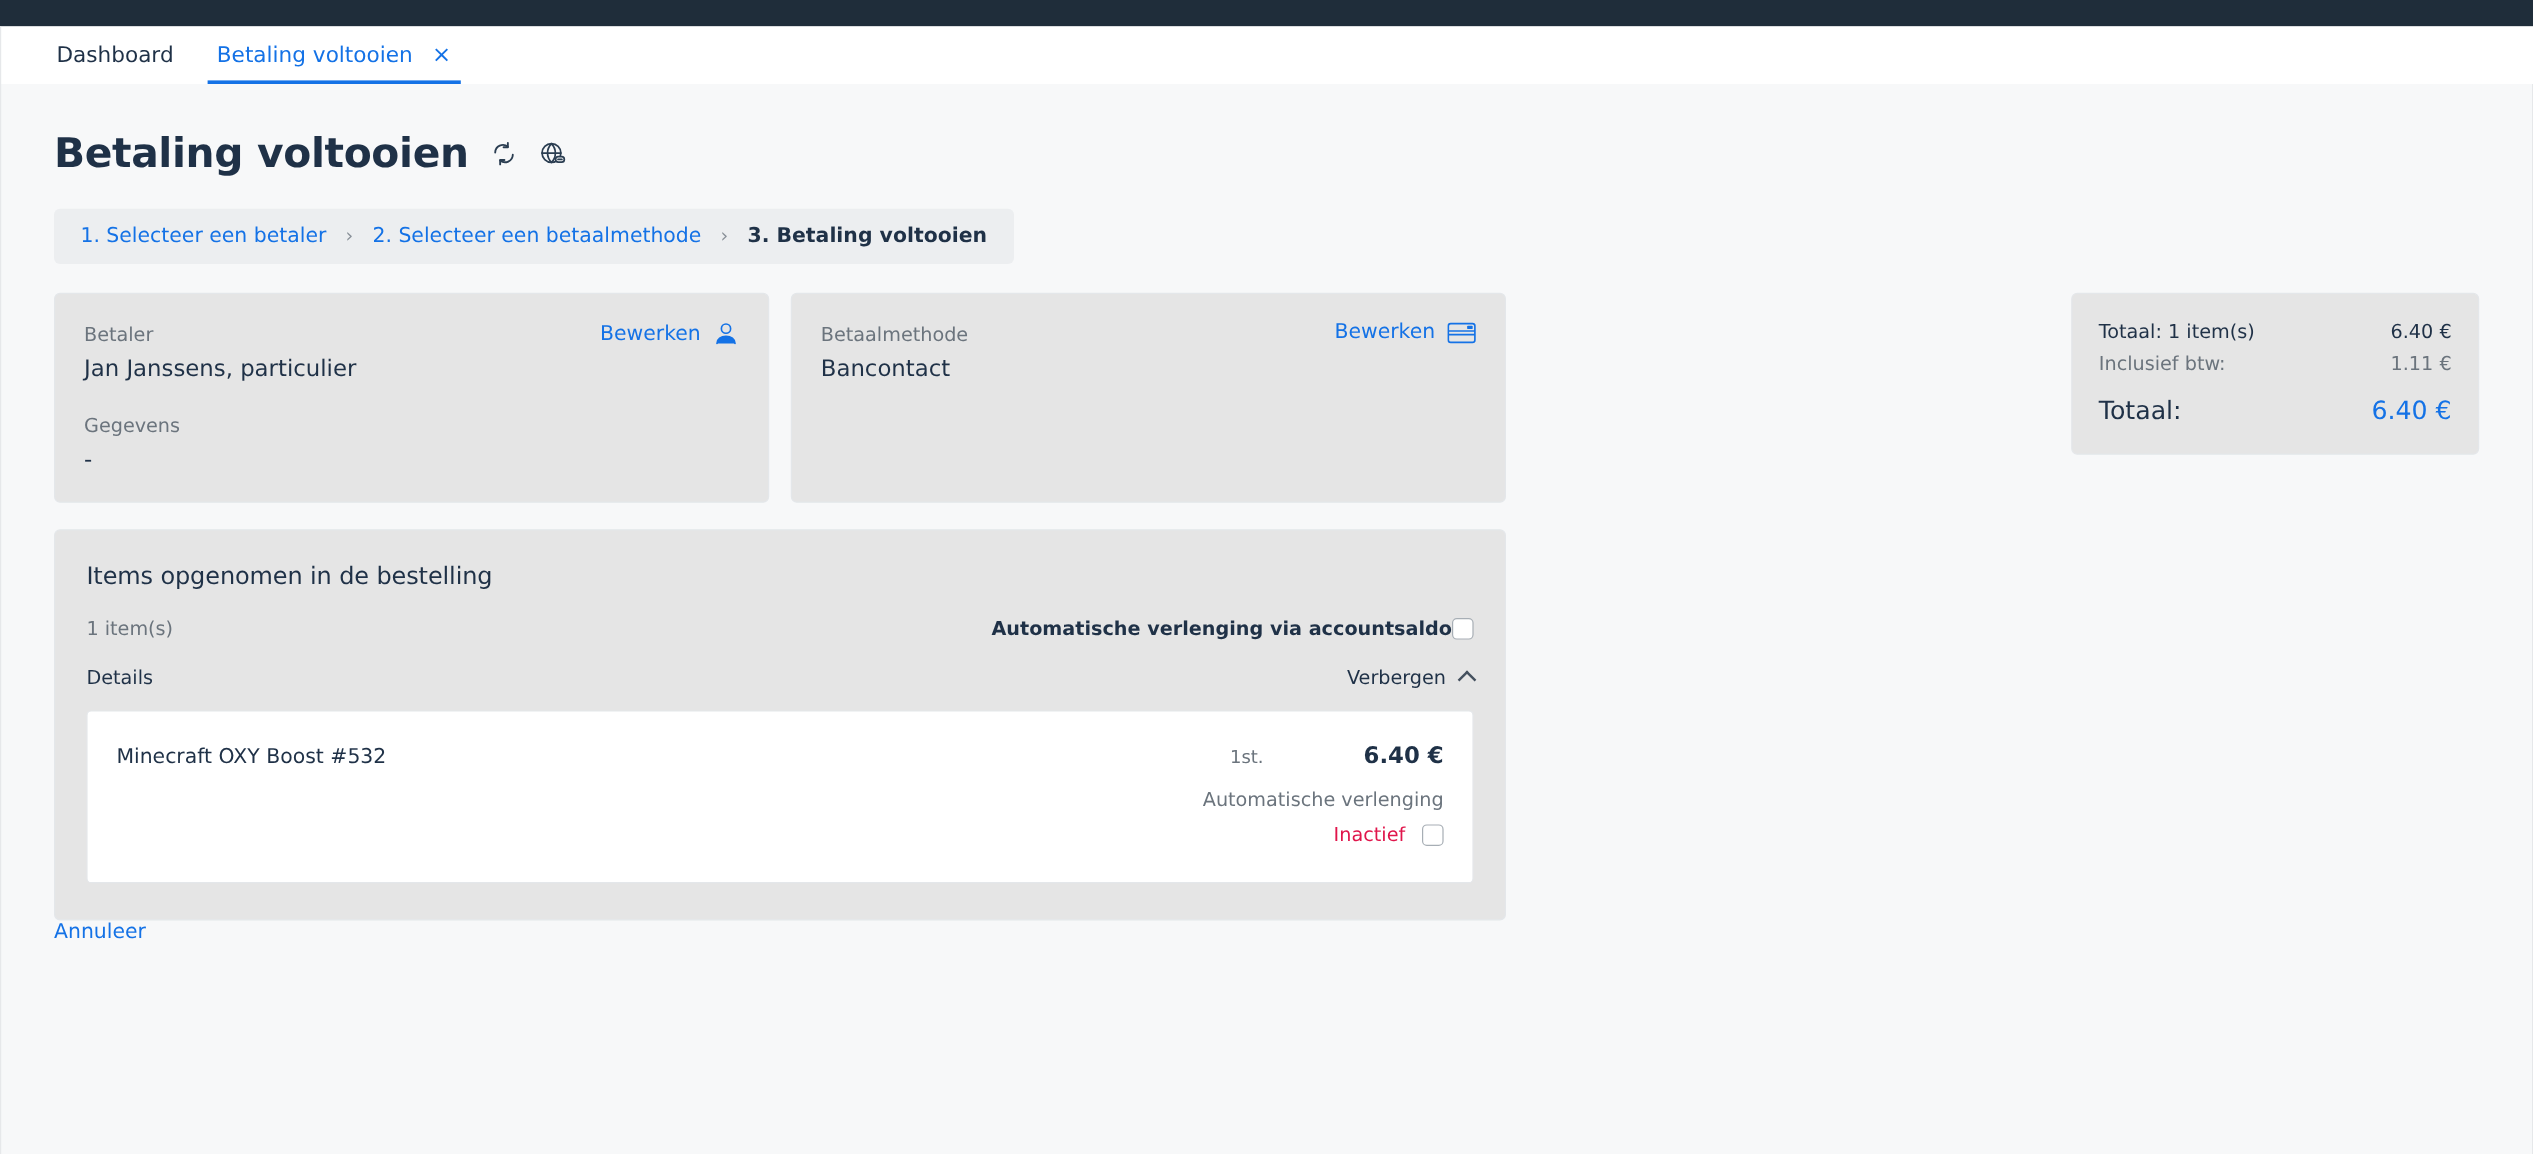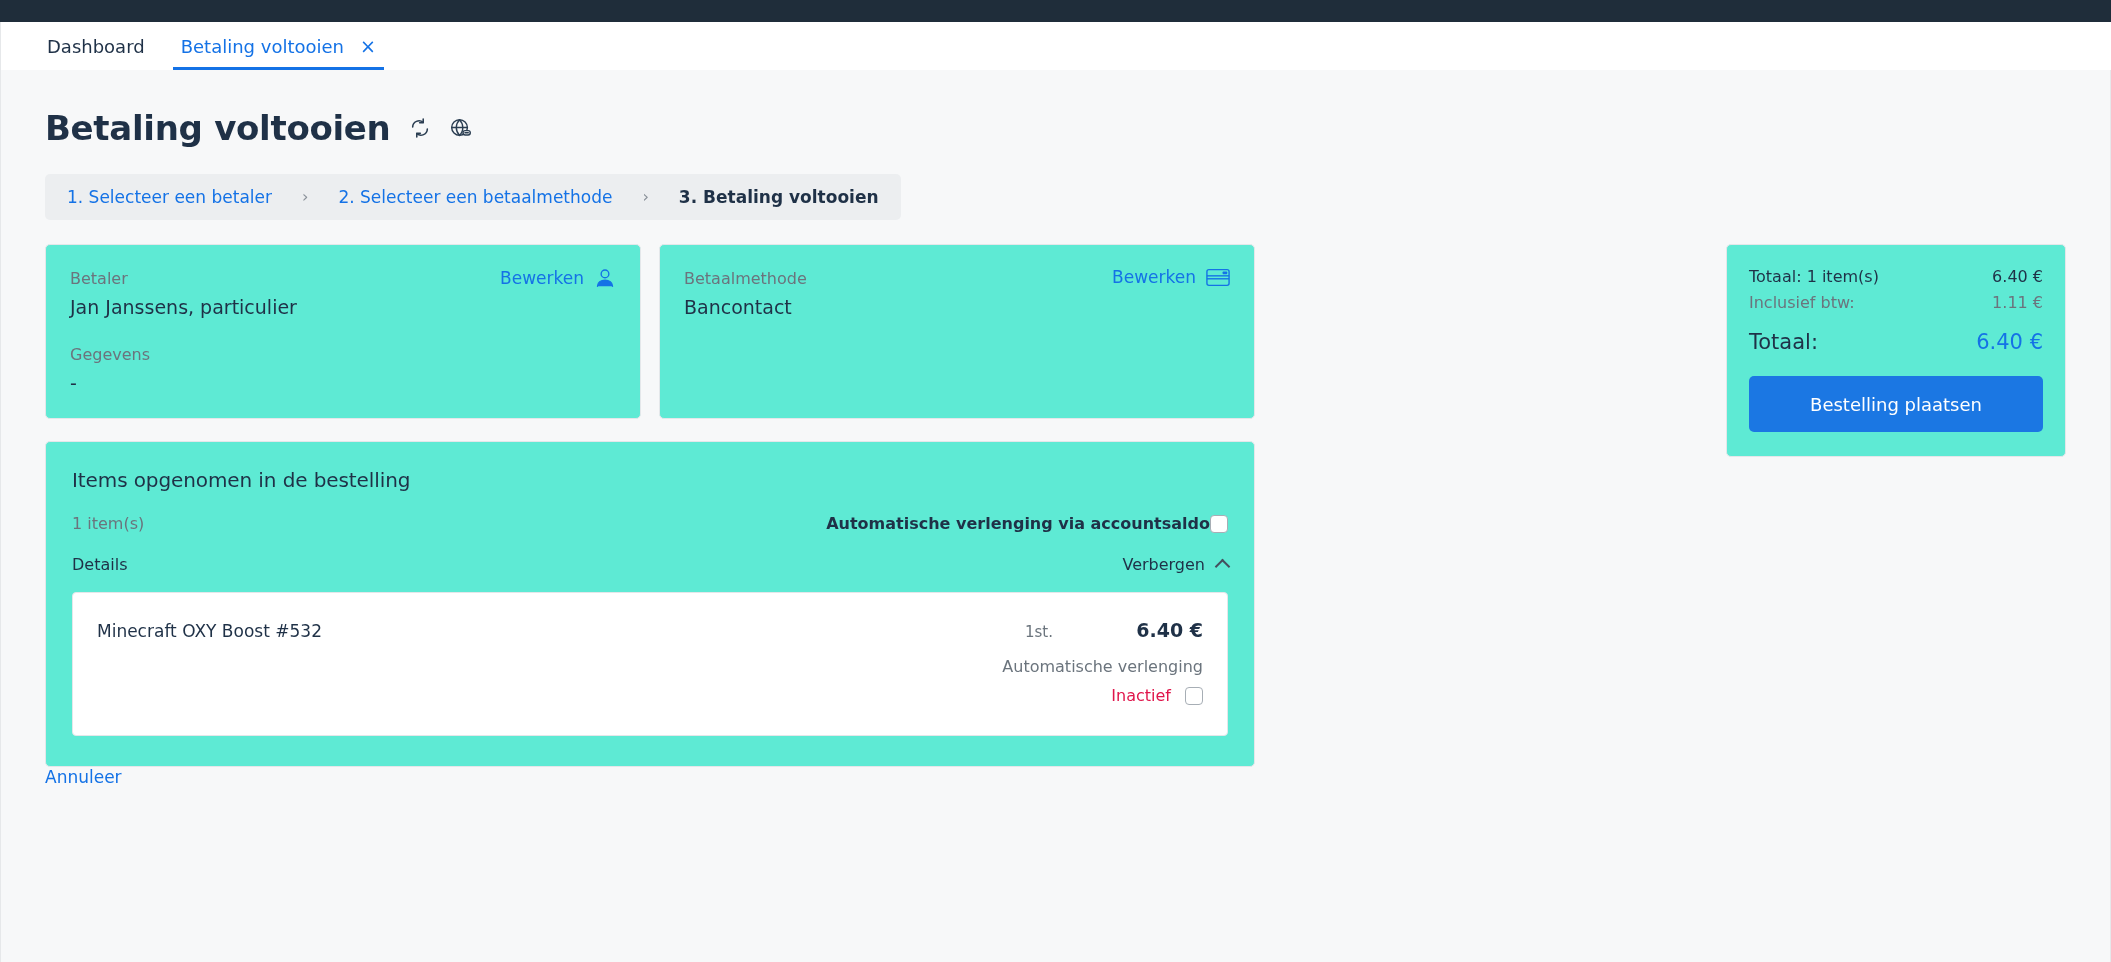"1. Selecteer een betaler" .steps { gap: 30px -> 16px }
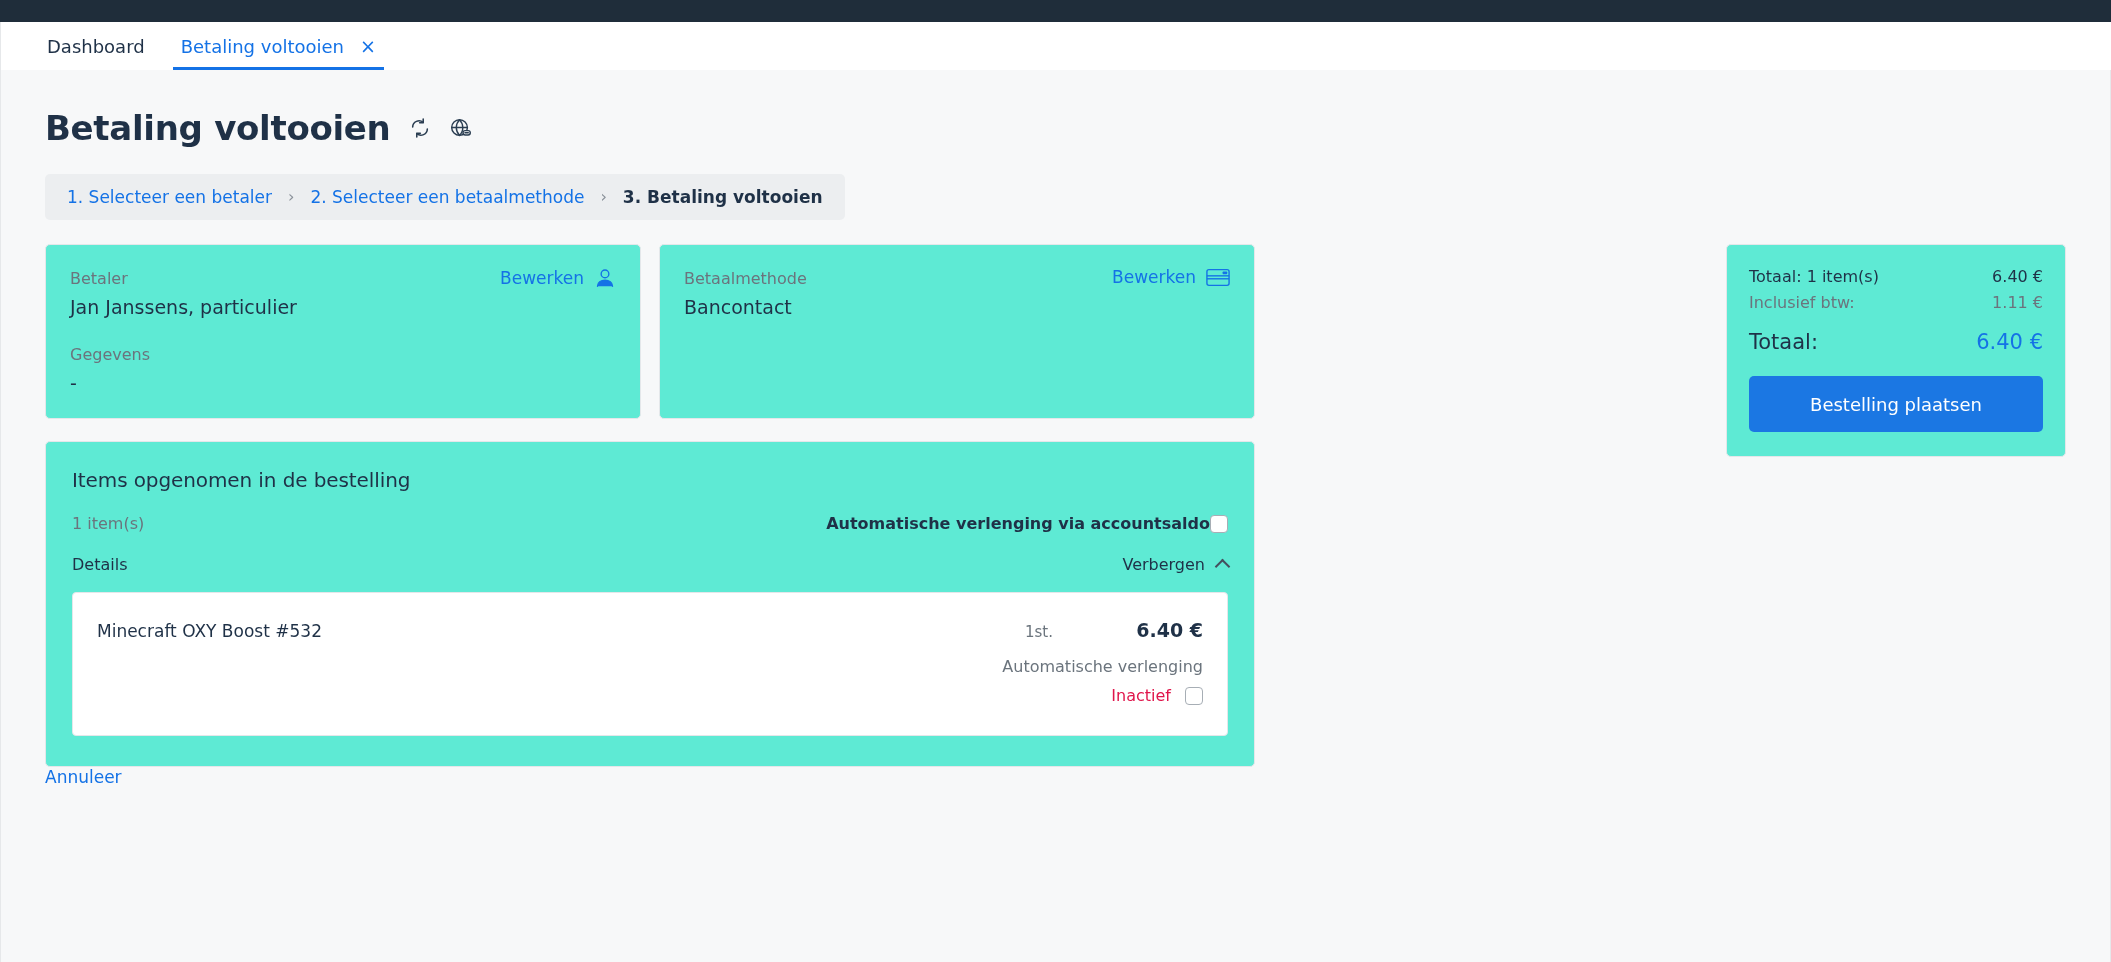"Betaler" .card { background: #5eead4 -> #e5e5e5 }
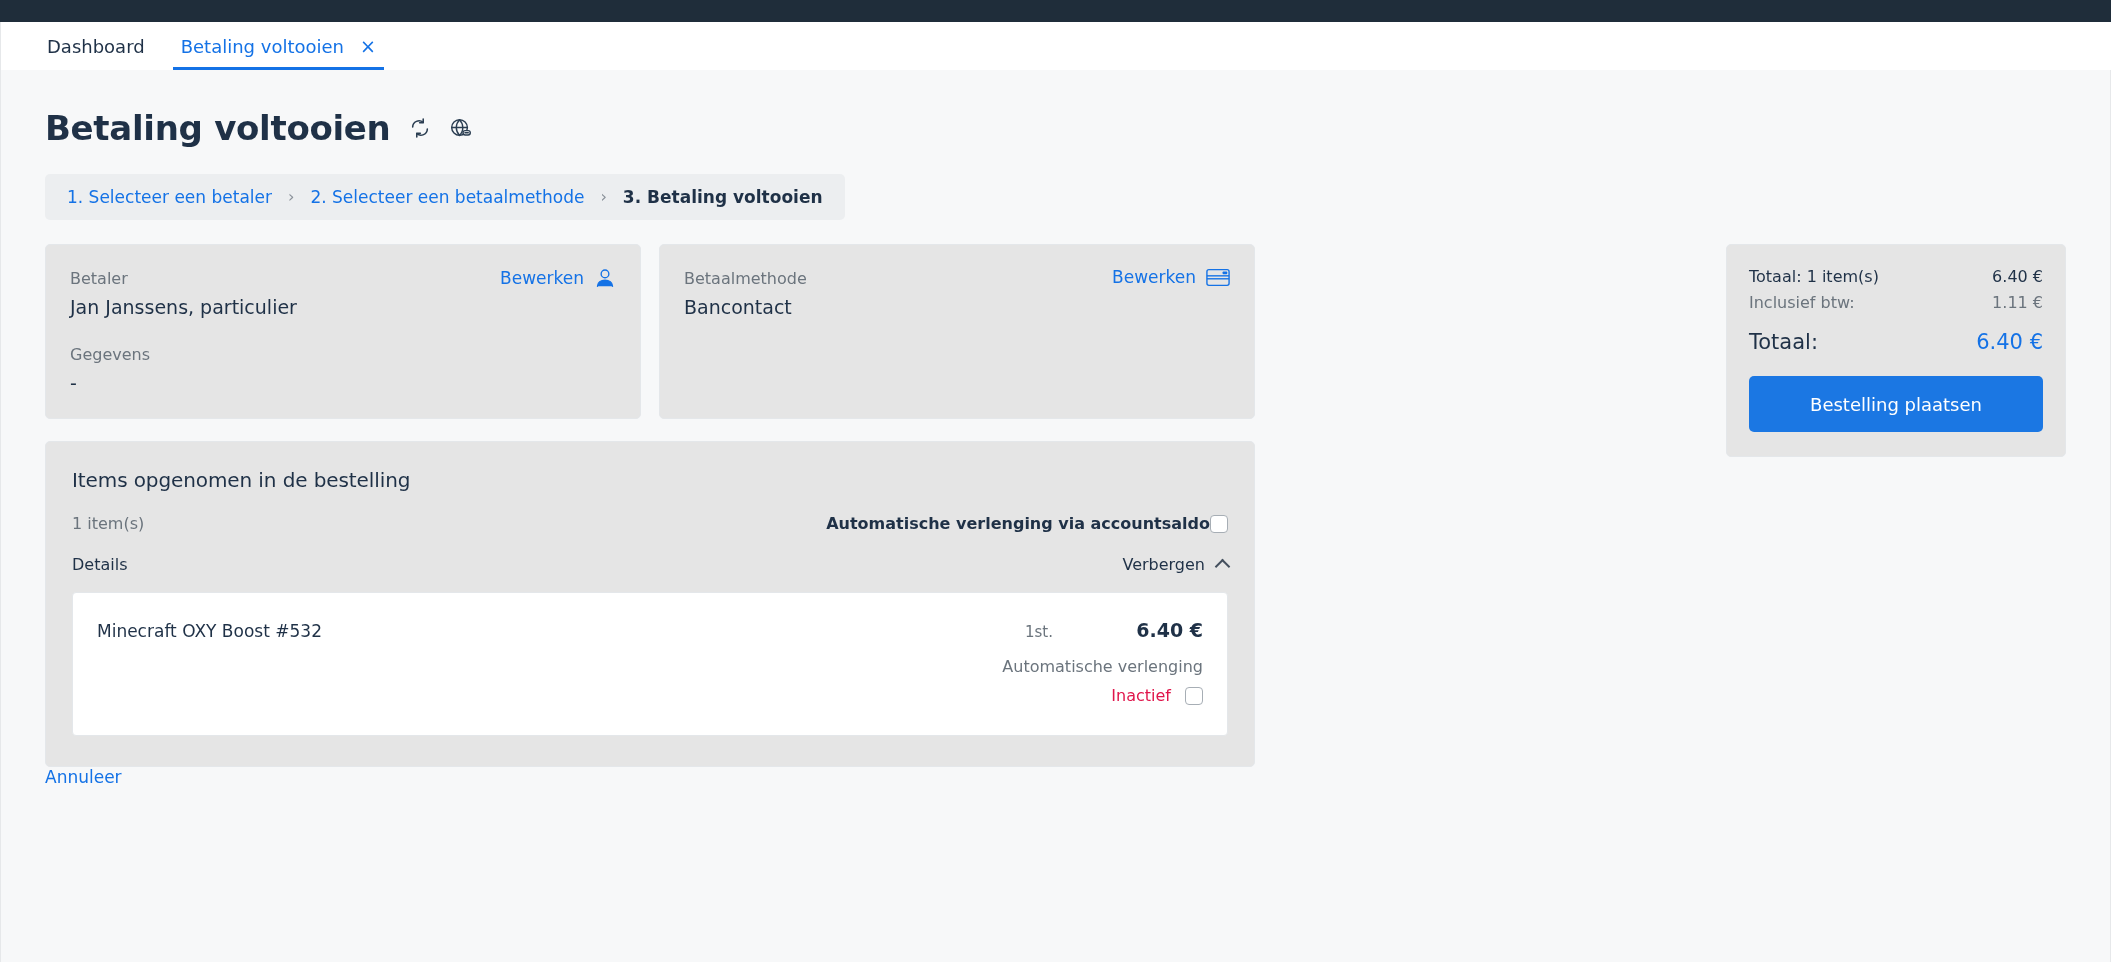"Bestelling plaatsen" button.order-btn { html: <button>Bestelling plaatsen</button> -> none }
